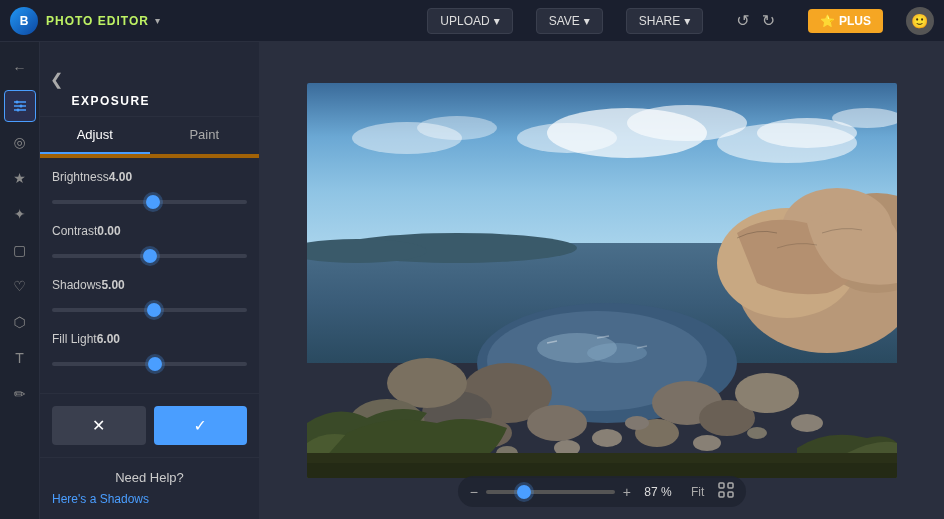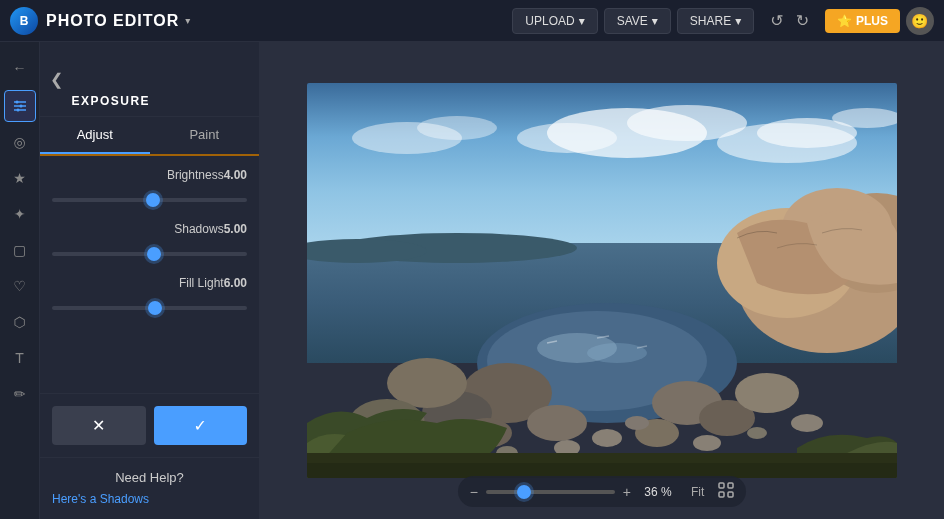"PHOTO EDITOR" .header-app-name { color: #ffffff -> #bef264; font-size: 16px -> 12px }
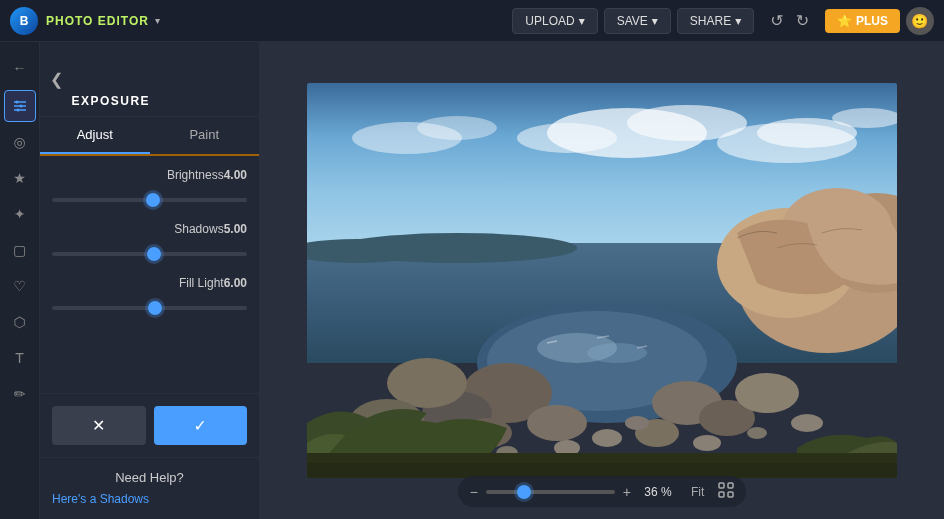"UPLOAD" .header-actions { gap: 6px -> 23px }
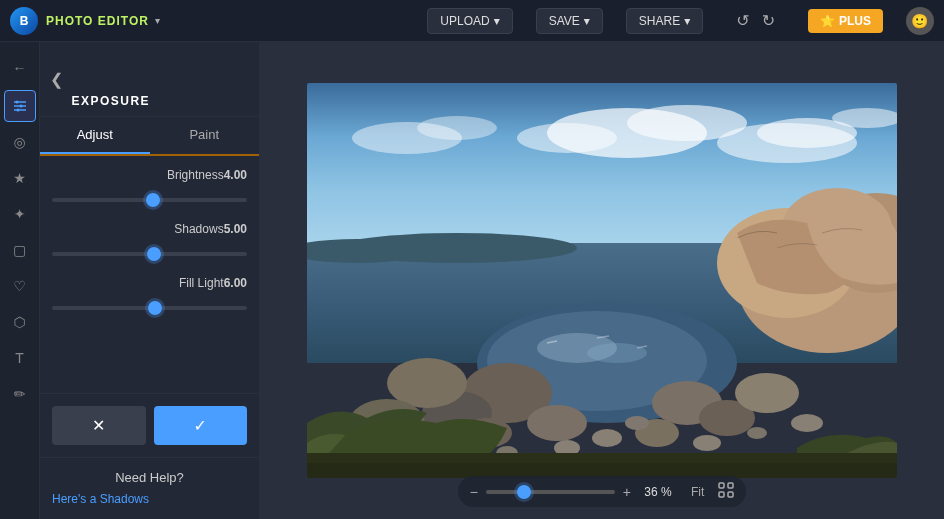"Adjust" .panel-tabs { border-bottom: 2px solid #a16207 -> 4px solid #a16207 }
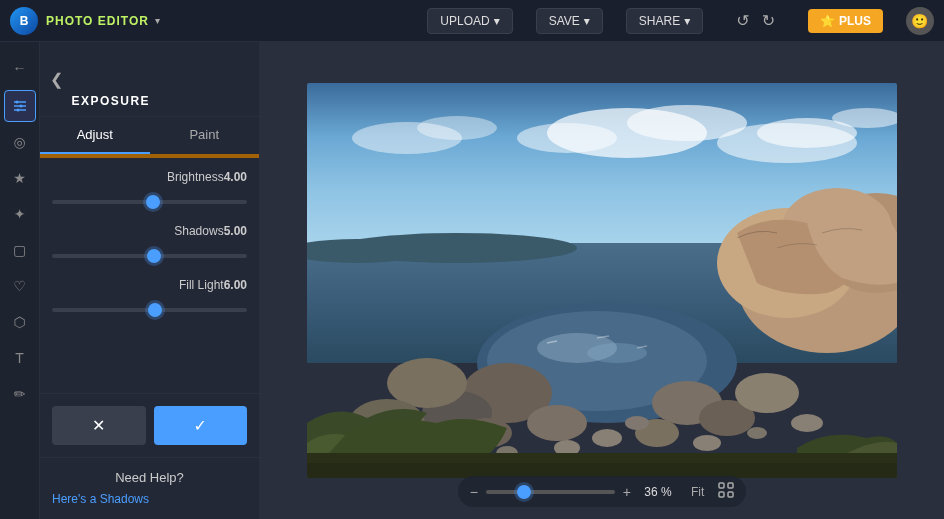"Brightness" .slider-header { justify-content: flex-end -> flex-start }
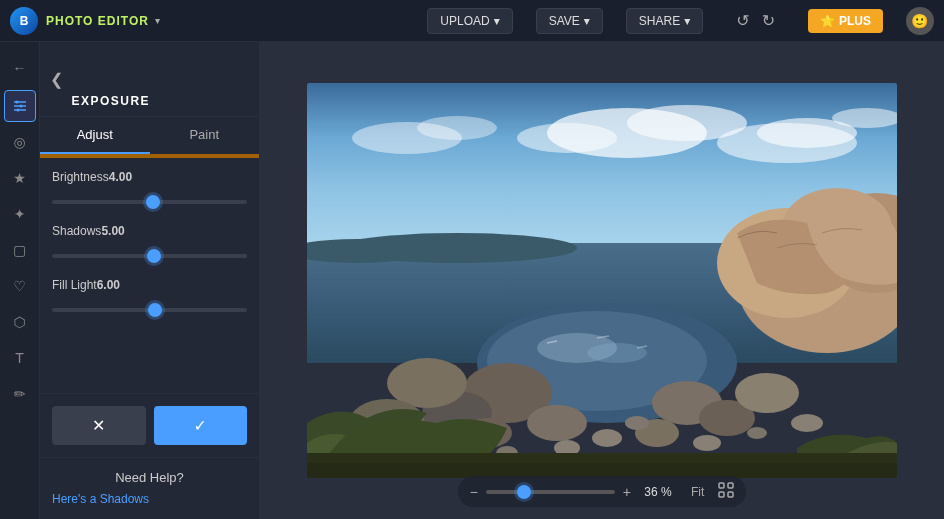"Contrast" div.slider-group { html: none -> <div> <div> <span>Contrast</span> <span>0.00</span> </div> <input> </div> }
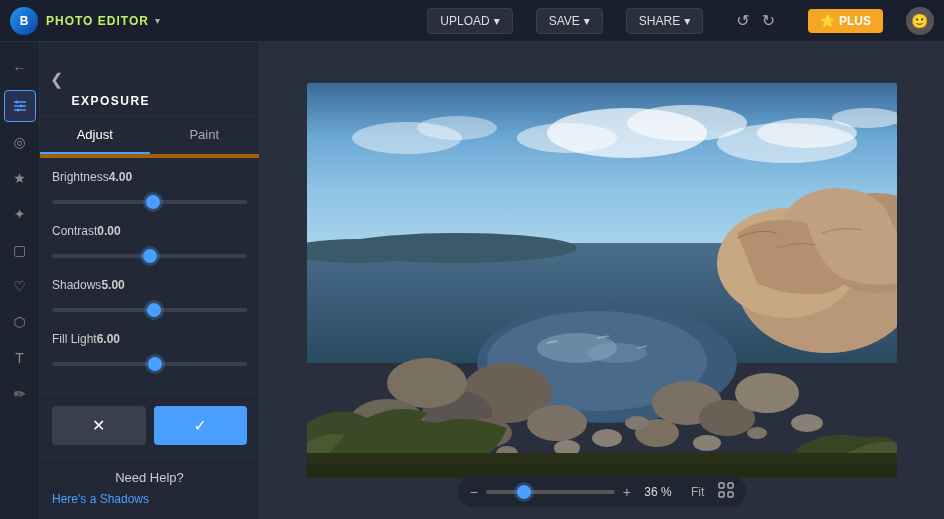"36 %" span.zoom-value { text: 36 -> 87 }
